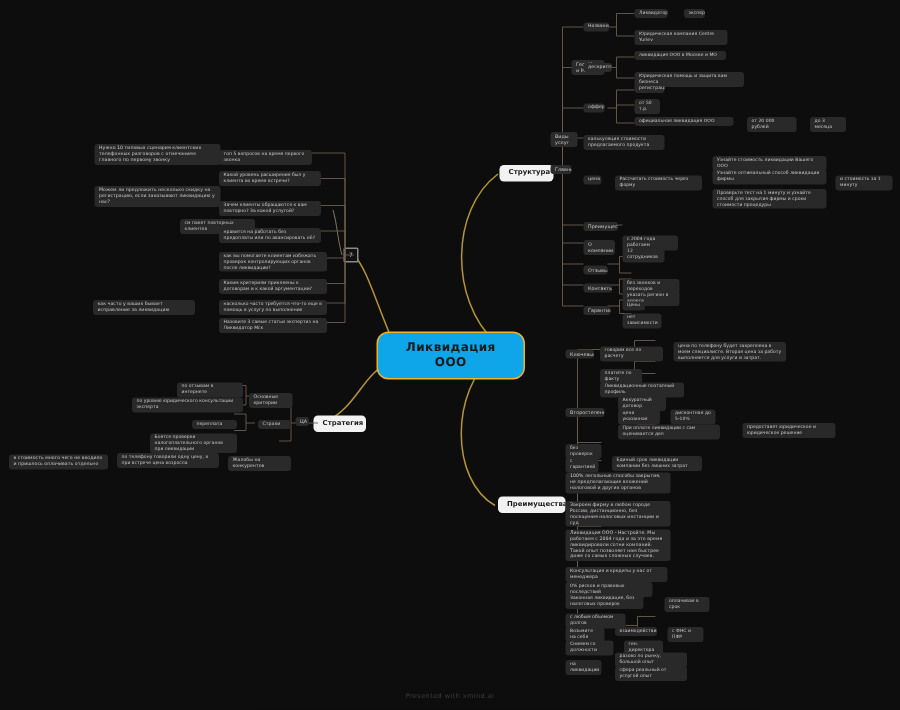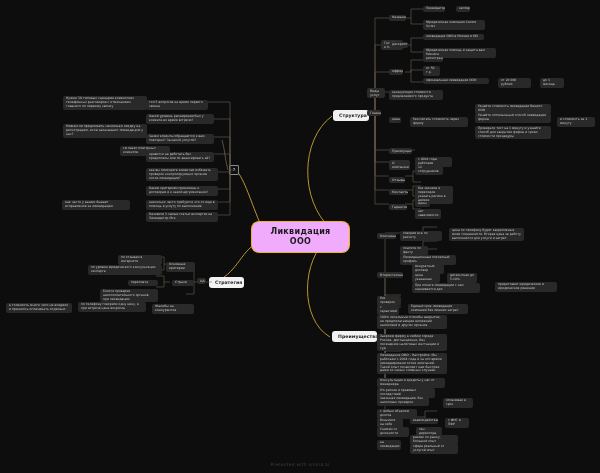"Ликвидация ООО" .node.lvl0 { background: #f0abfc -> #0ea5e9 }
